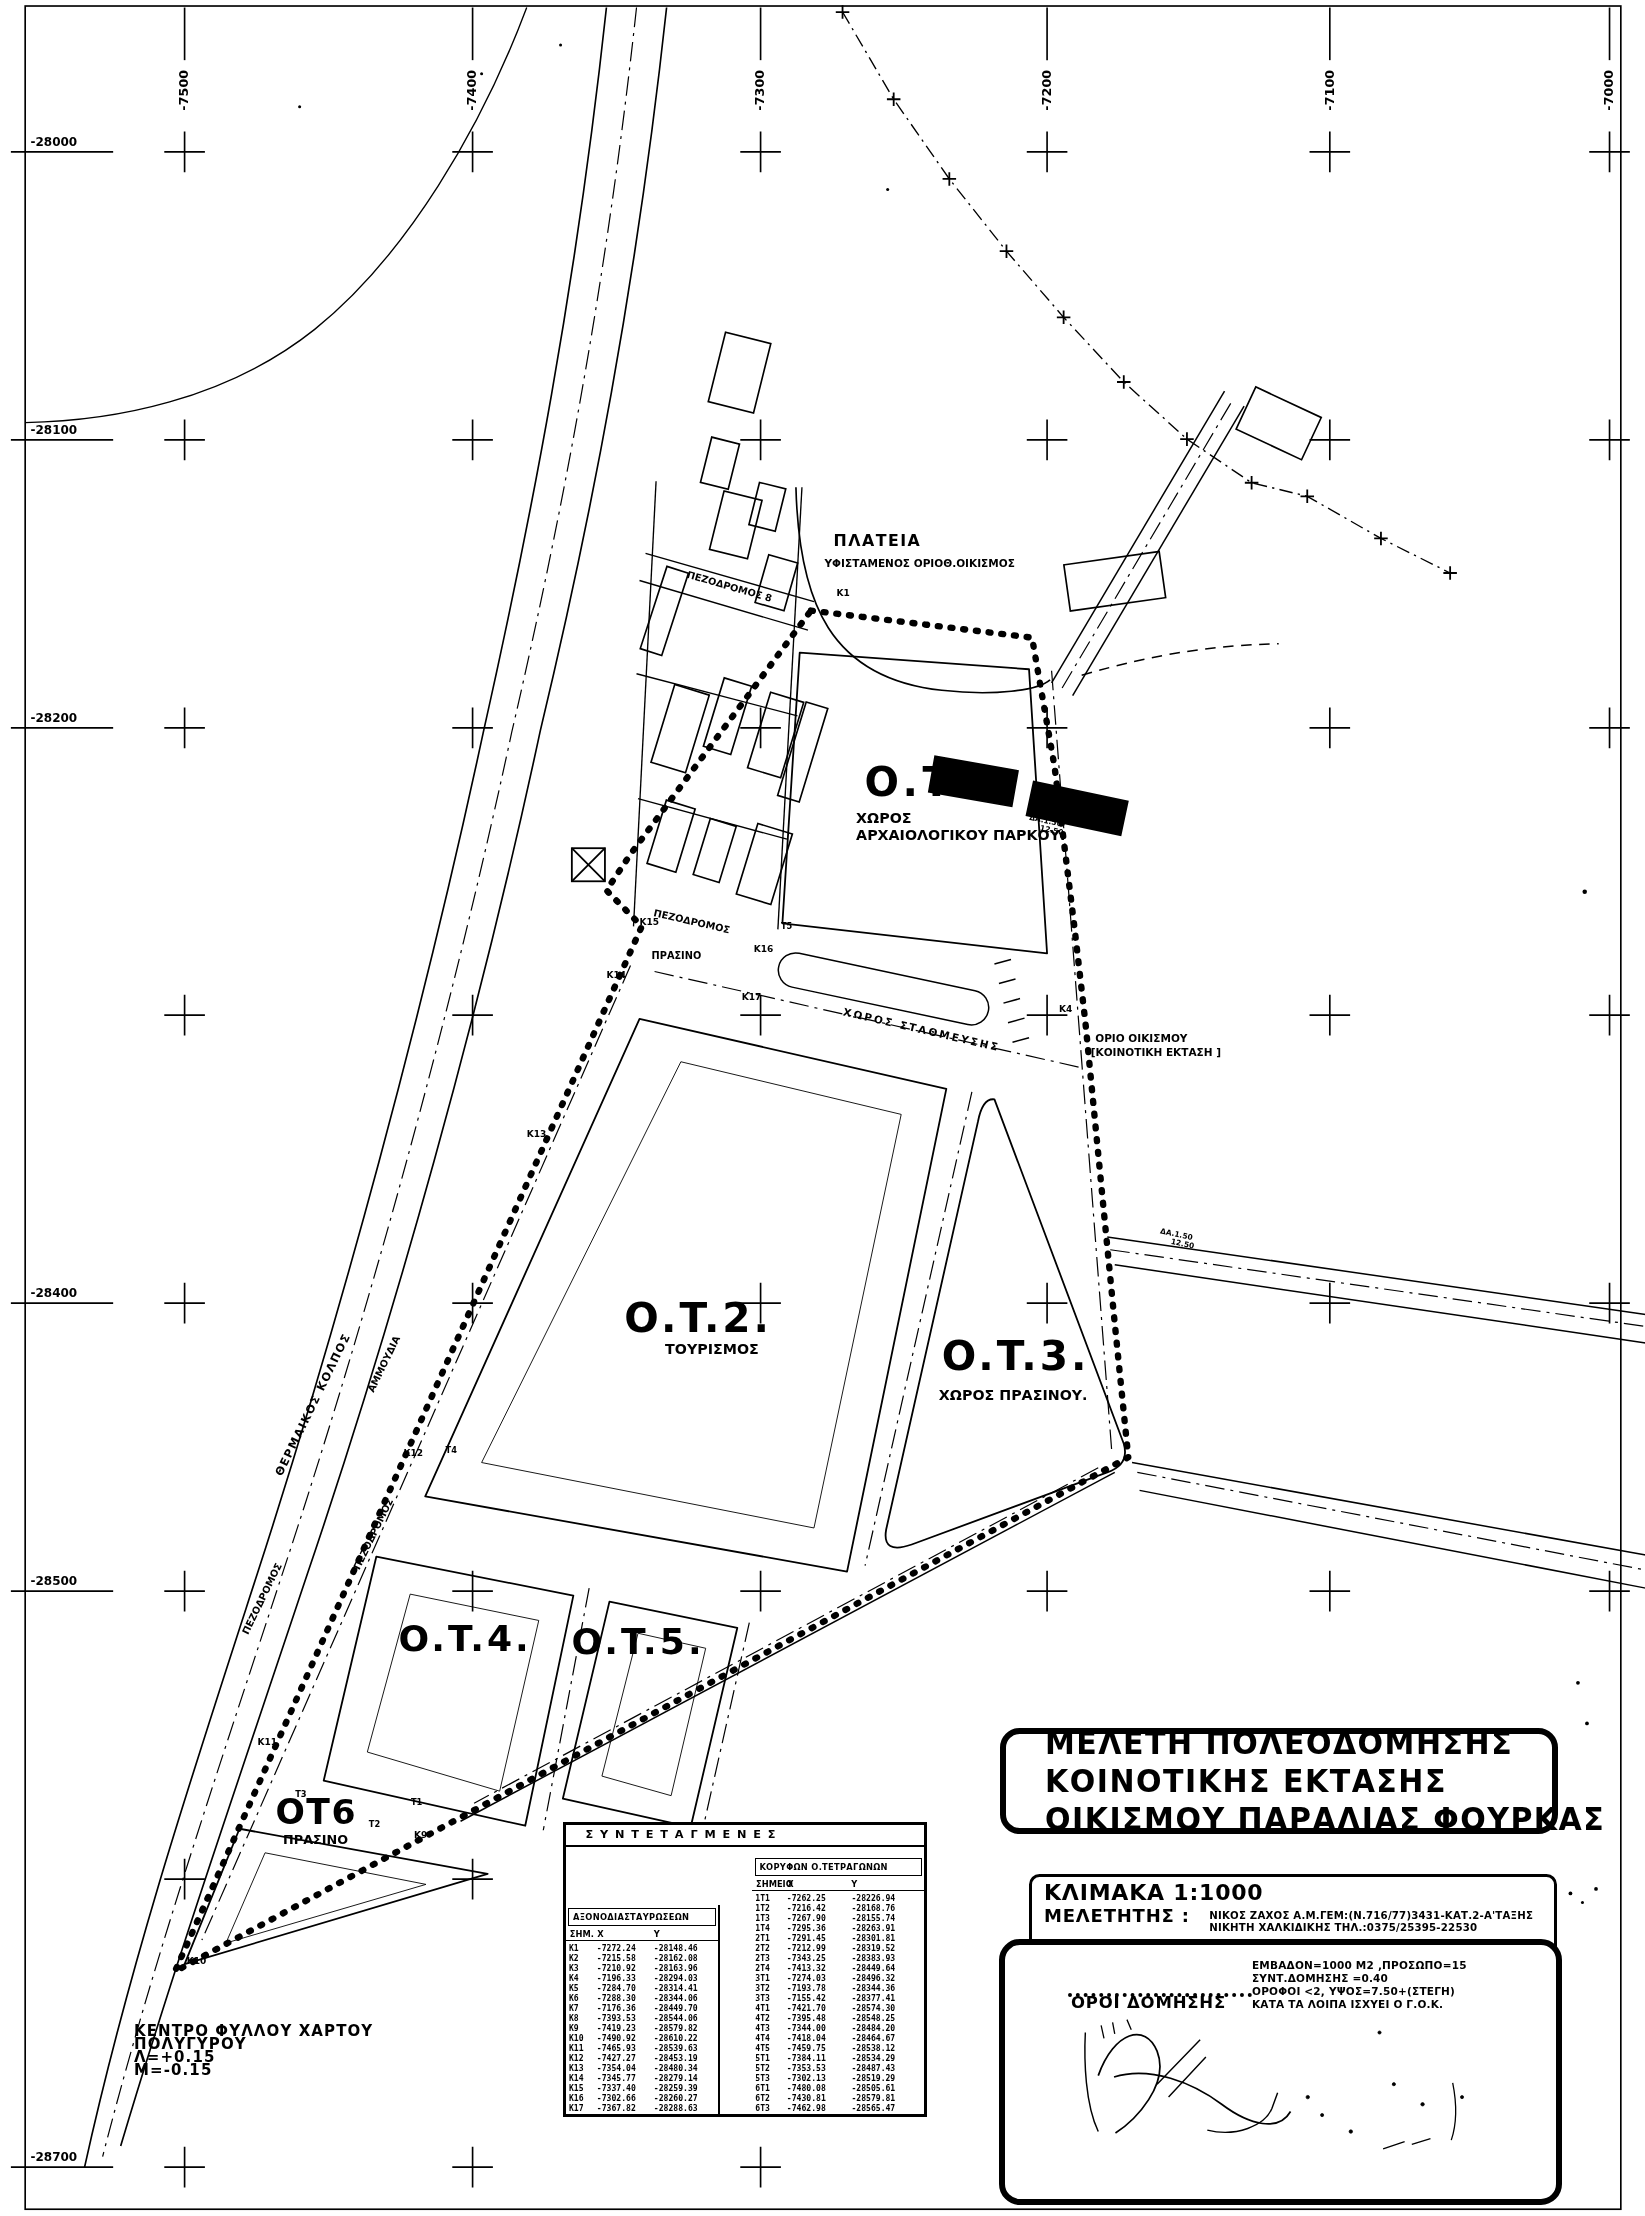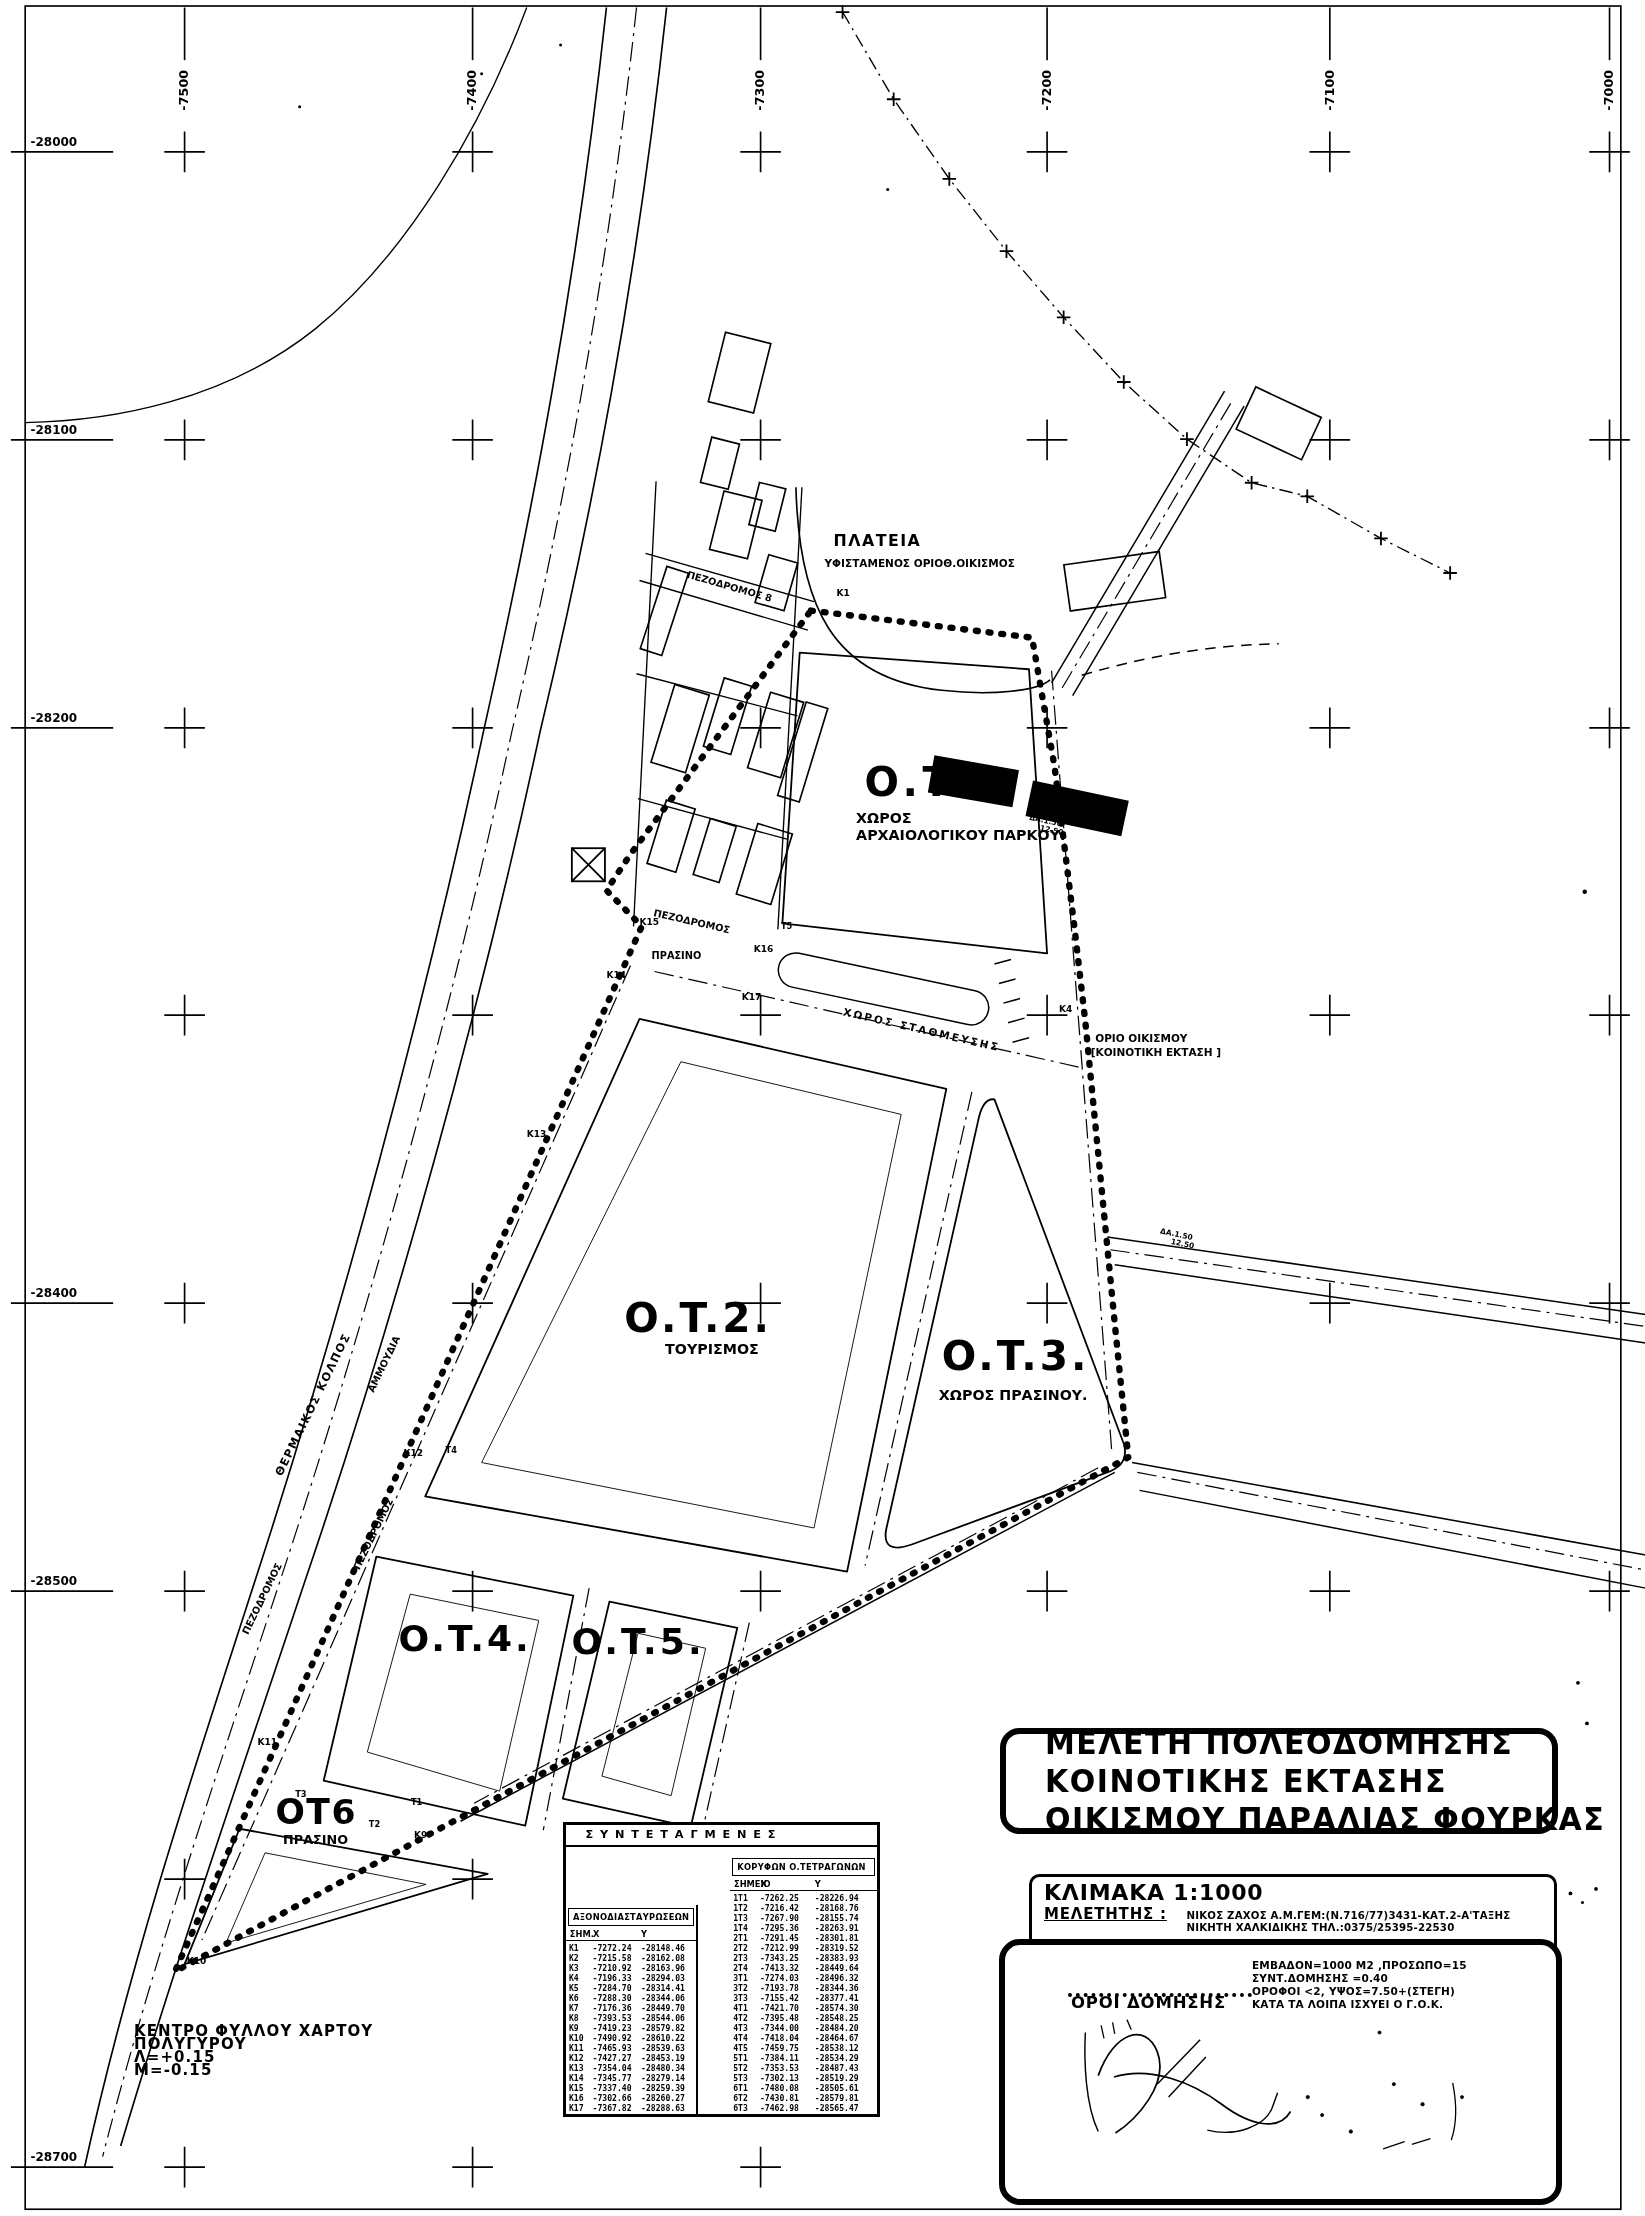"ΣΥΝΤΕΤΑΓΜΕΝΕΣ" #table-block { width: 317px -> 364px }
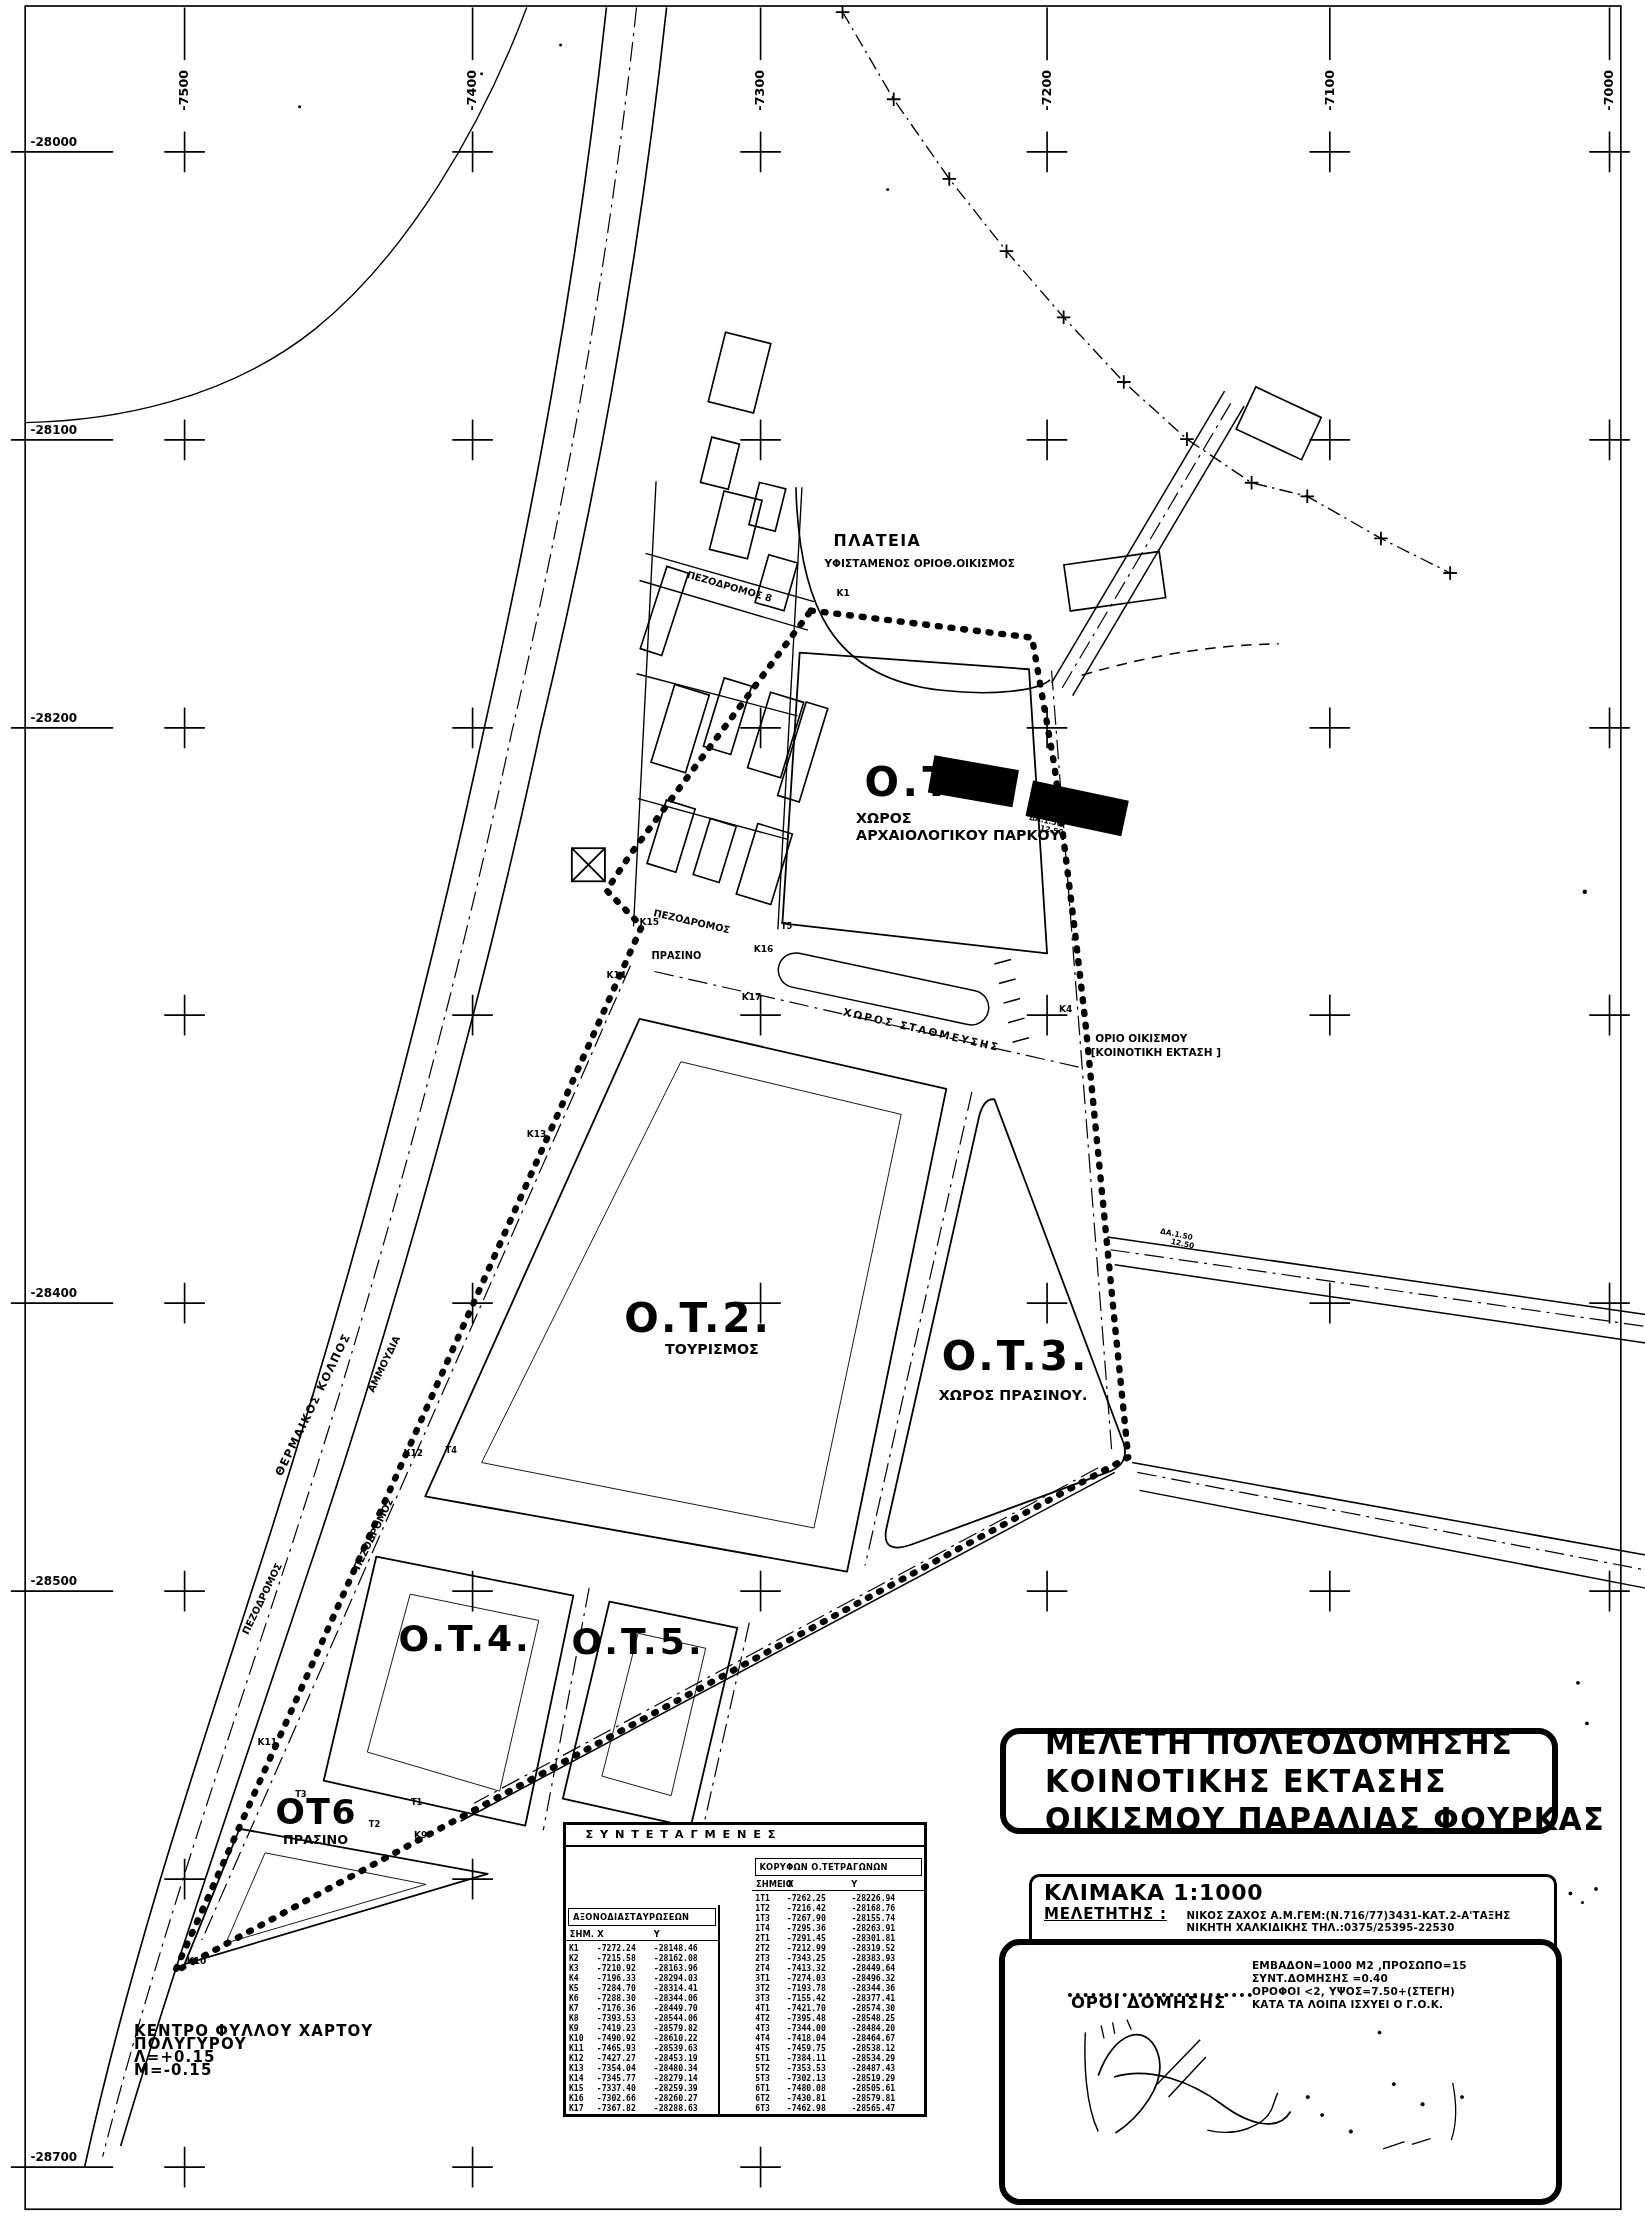"ΜΕΛΕΤΗΤΗΣ :" #designer-label { font-size: 15px -> 18px; text-decoration: underline -> none }
